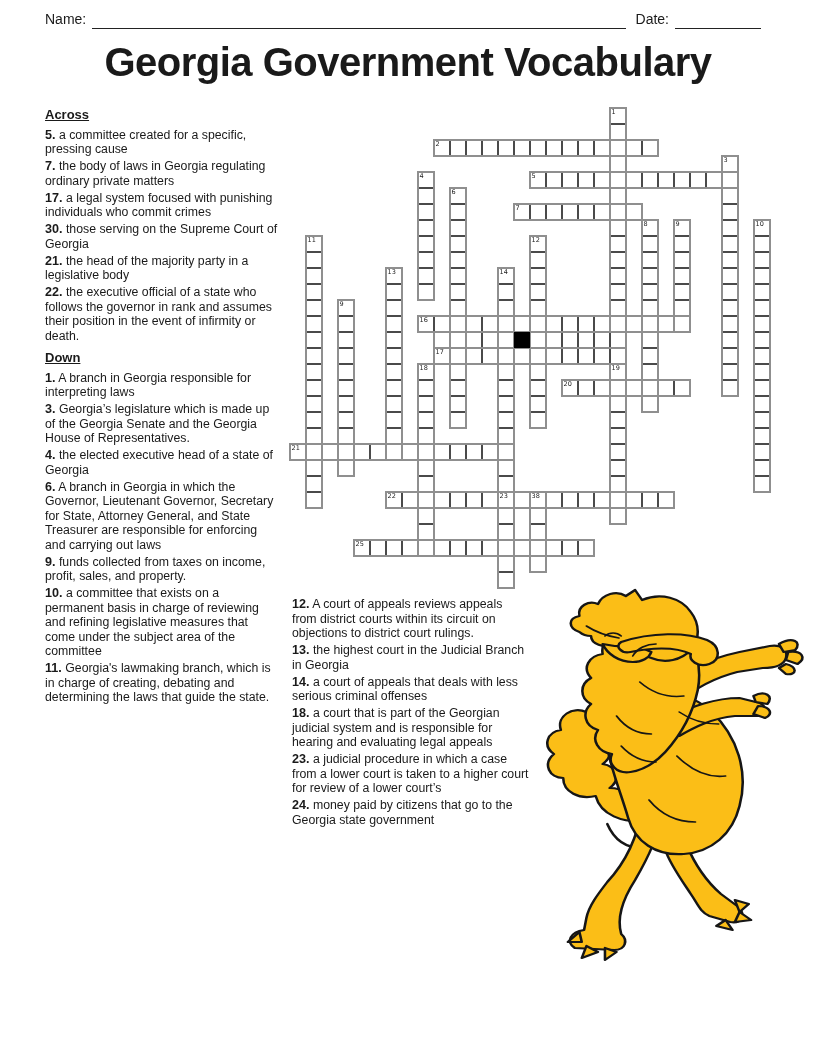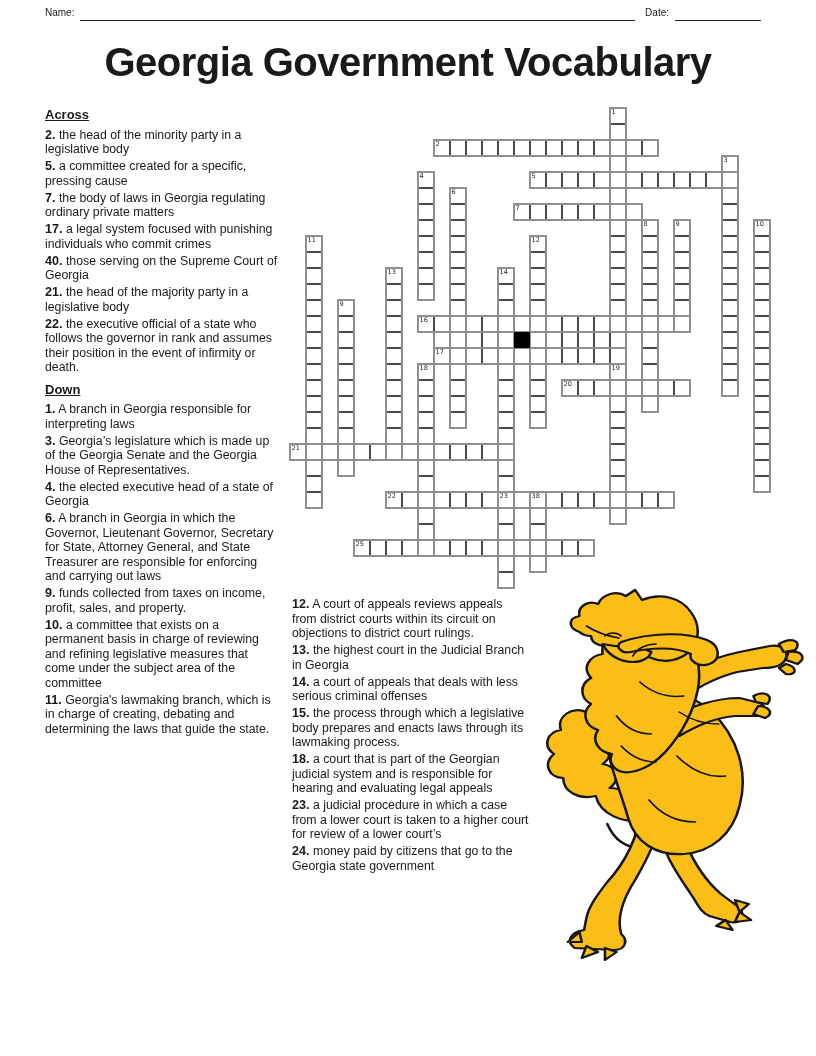"Name:" .topline { align-items: center -> flex-start; font-size: 10px -> 14px; top: 3px -> 11px }
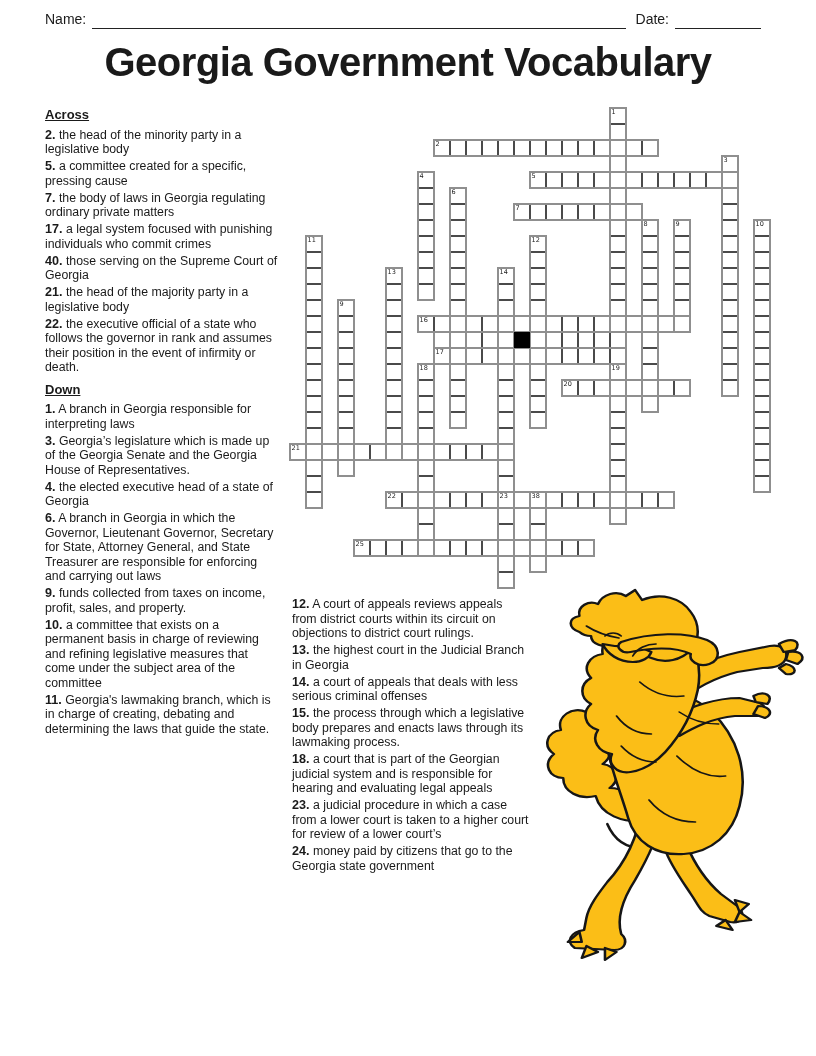"2. the head of the" p.clue { html: <p><b>2.</b> the head of the minority party in a legislative body</p> -> none }
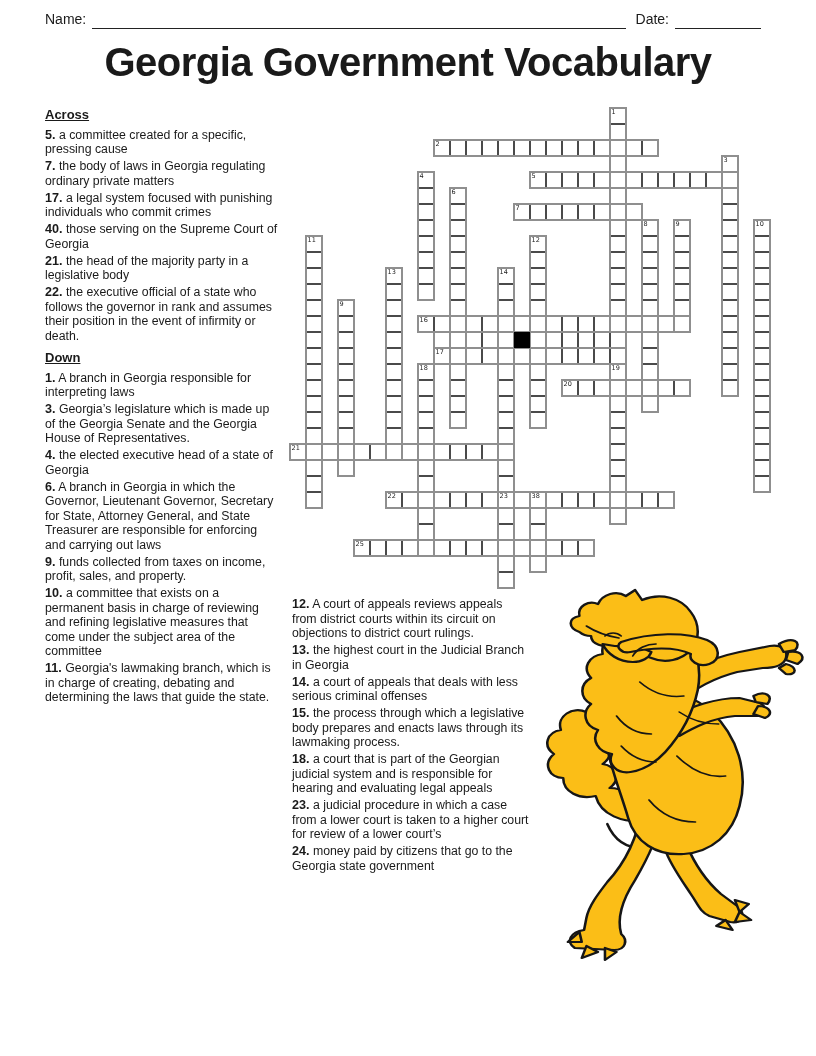"40." b { text: 40 -> 30 }
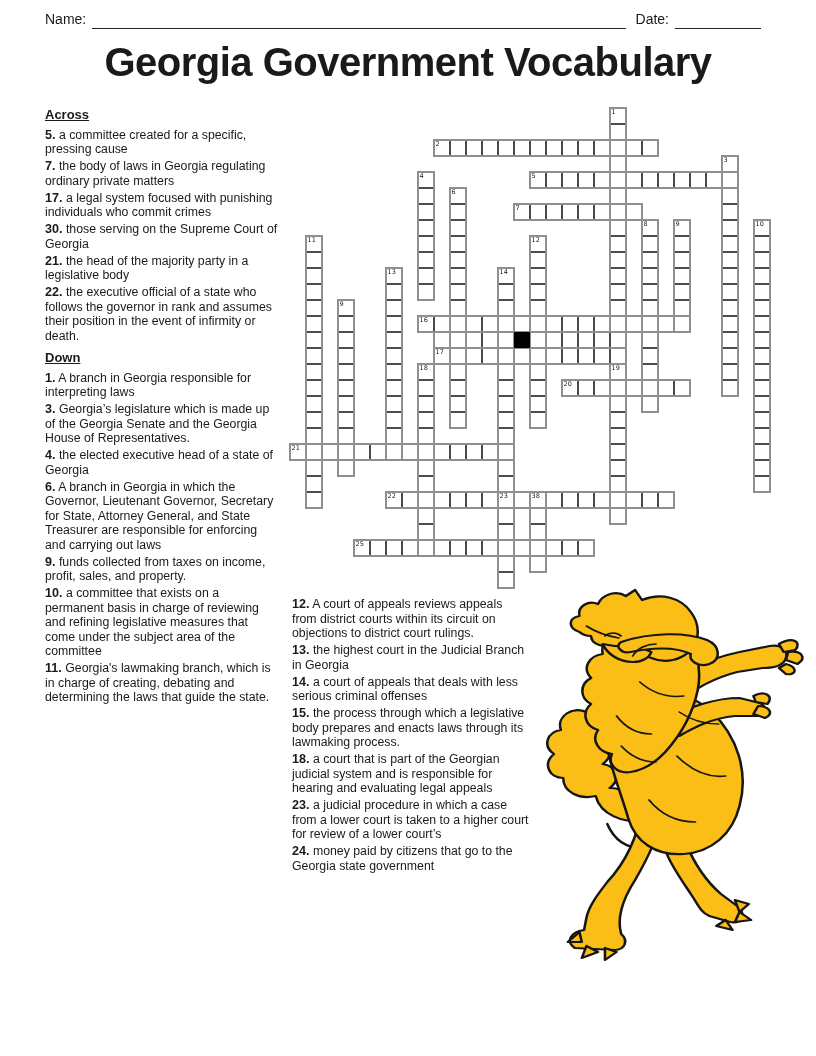"15. the process through which" p.clue { html: <p><b>15.</b> the process through which a legislative body prepares and enacts laws through its lawmaking process.</p> -> none }
